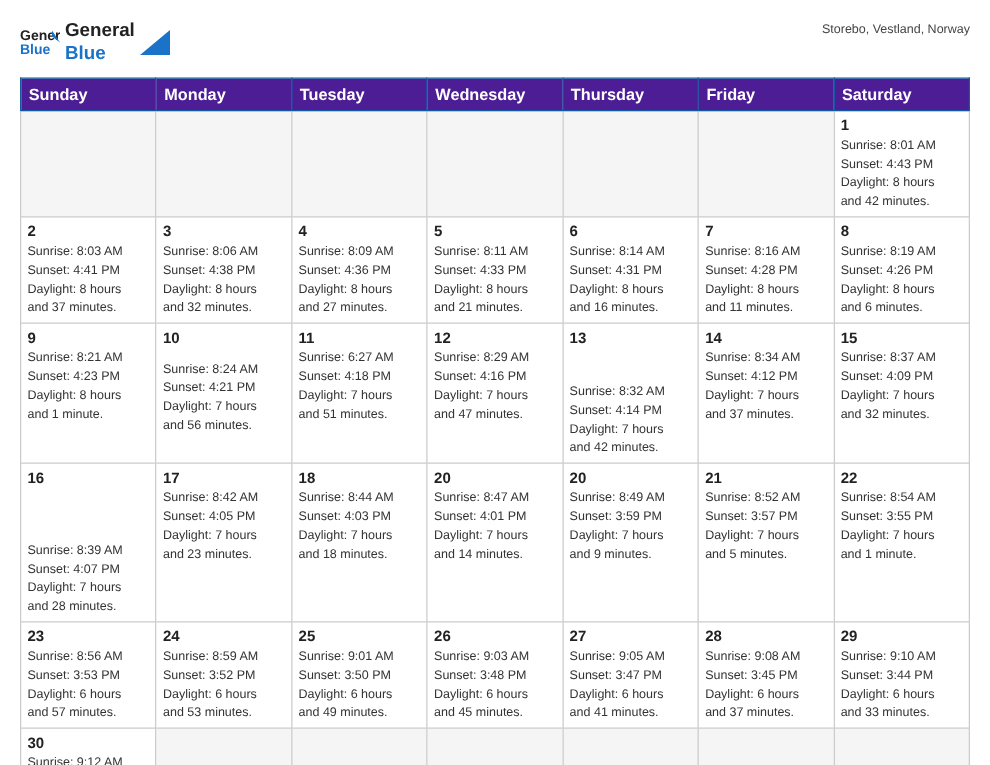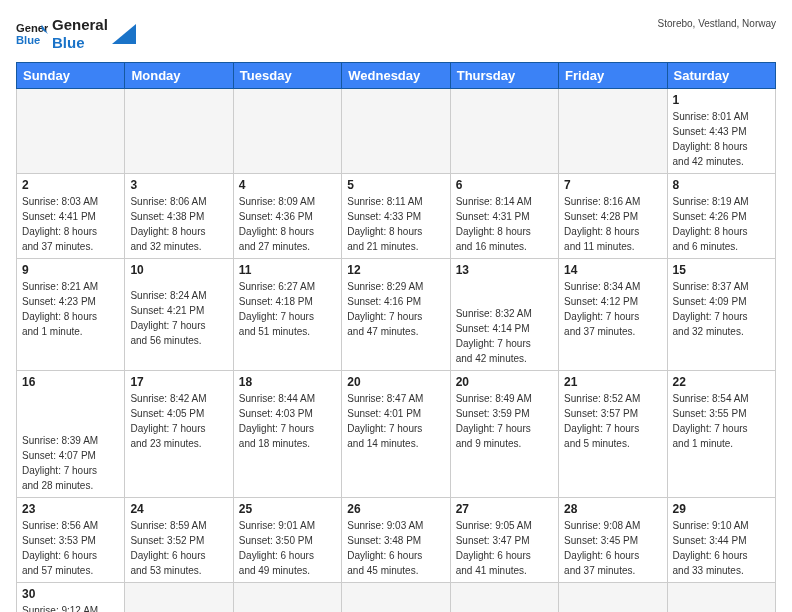"Sunday" .calendar th { background: #3b82f6 -> #4c1d95 }
